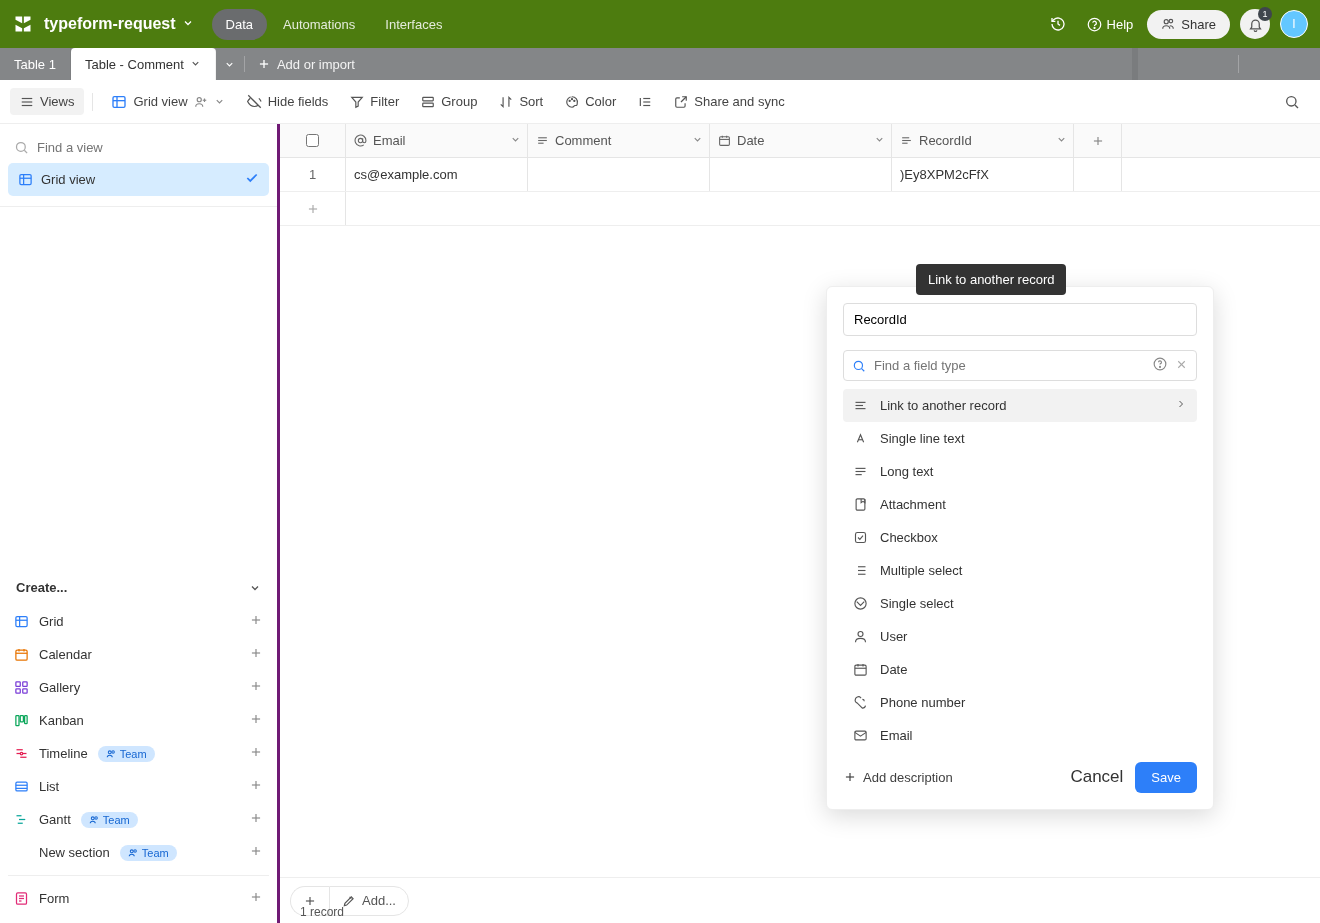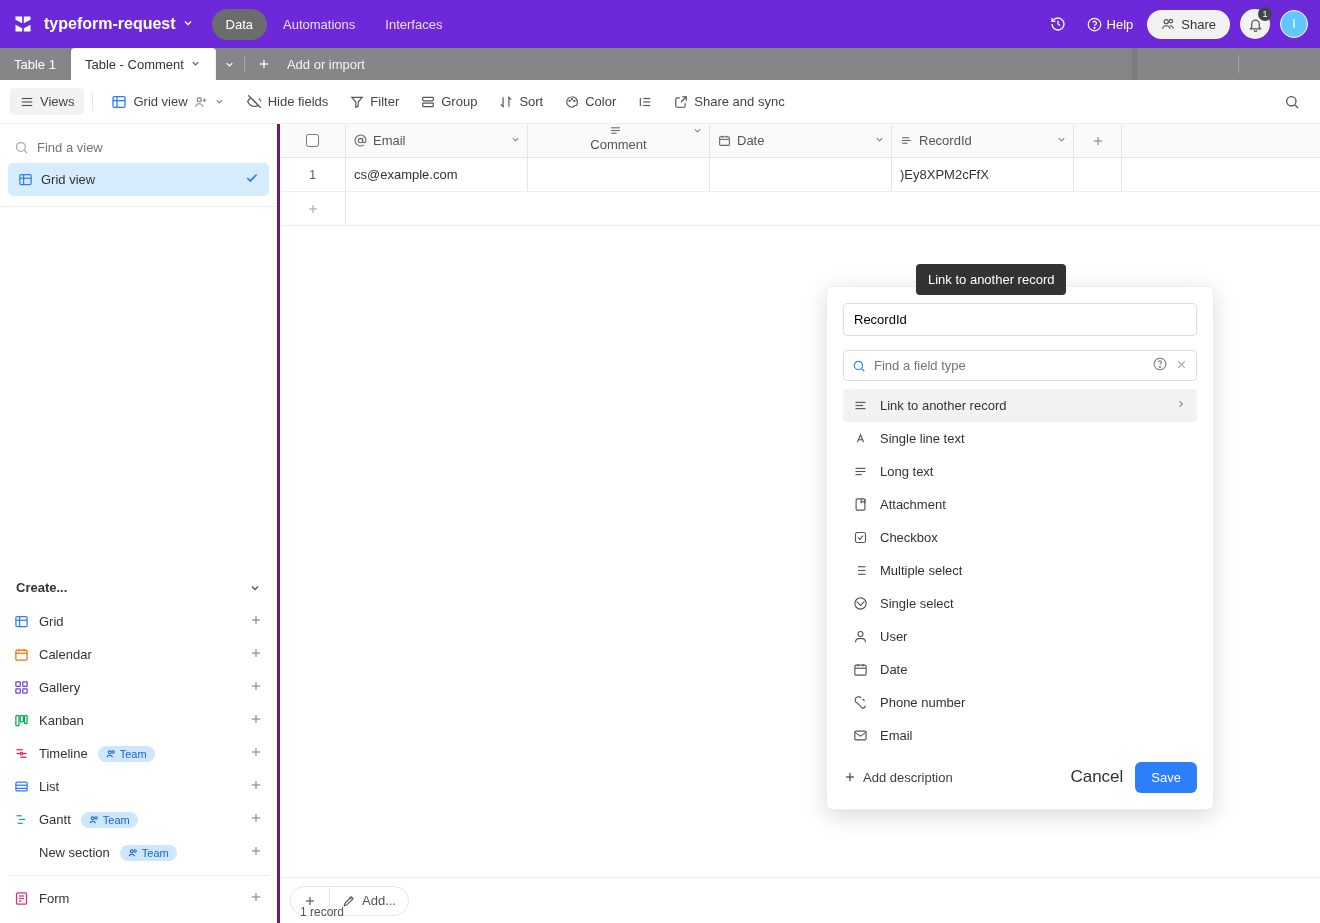"typeform-request" .header { background: #6d28d9 -> #4d7c0f }
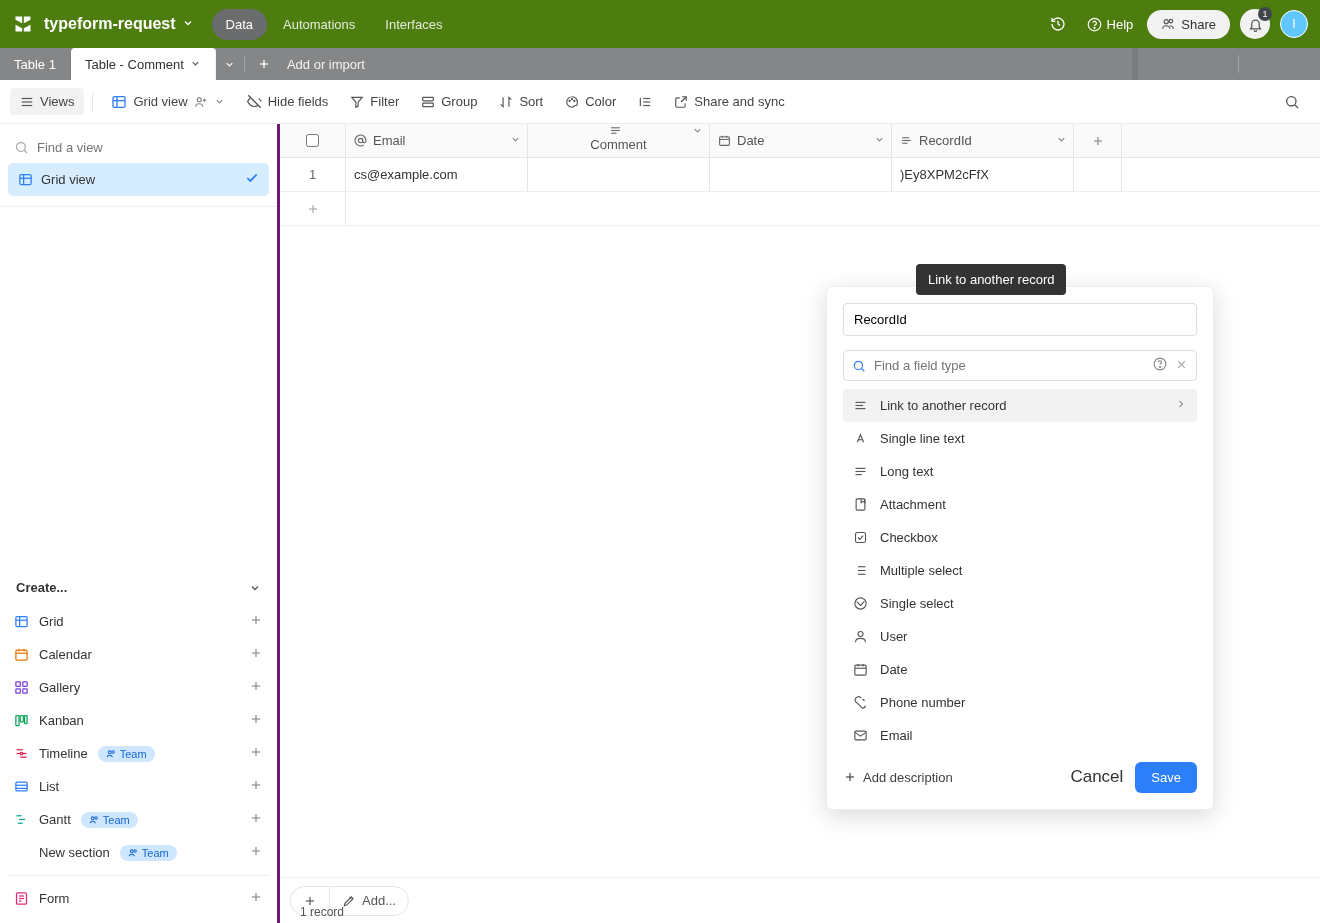"Add or import" .add-import { gap: 16px -> 6px }
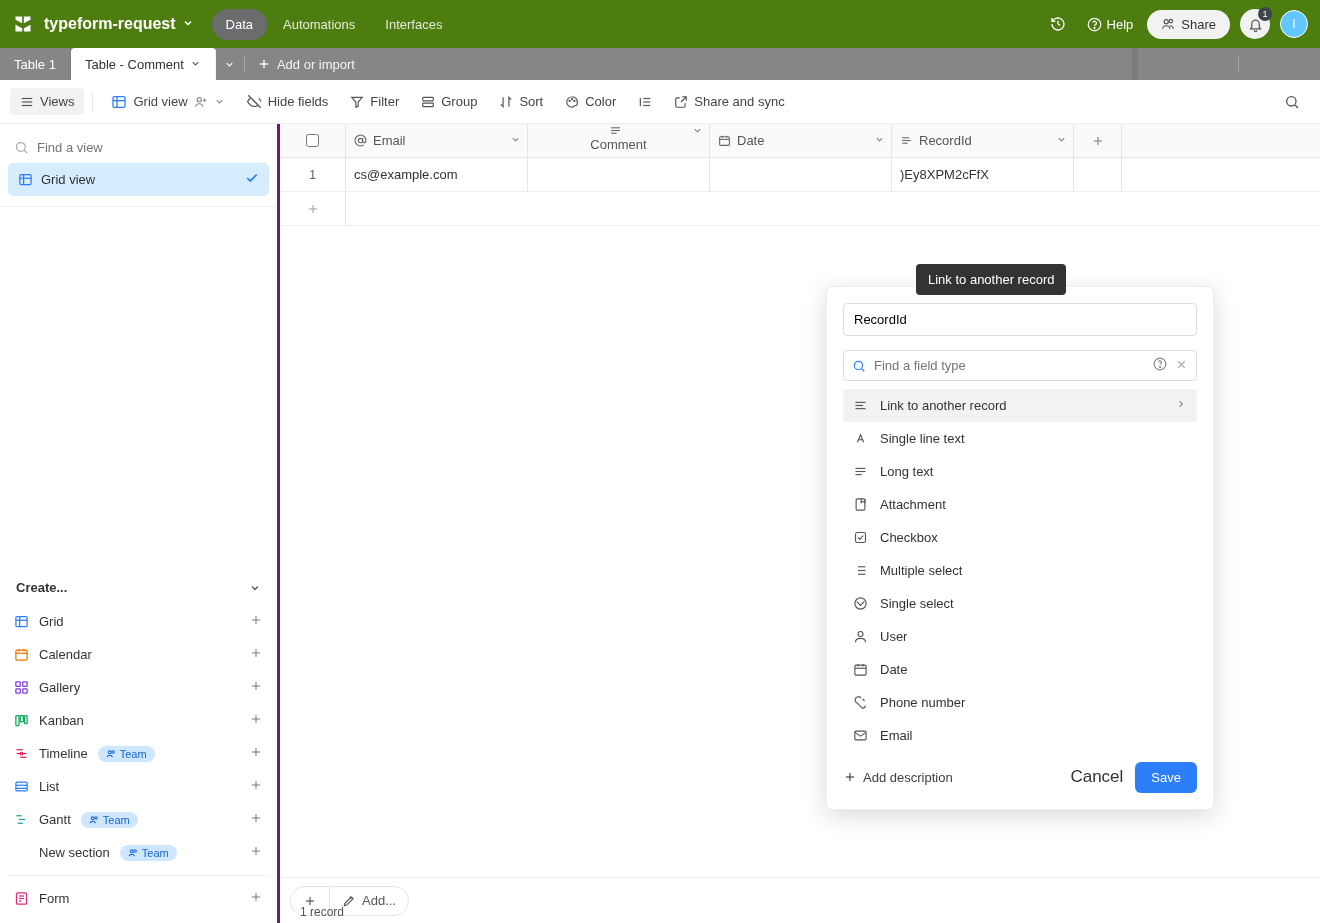"Comment" .col-comment { flex-direction: column -> none }
